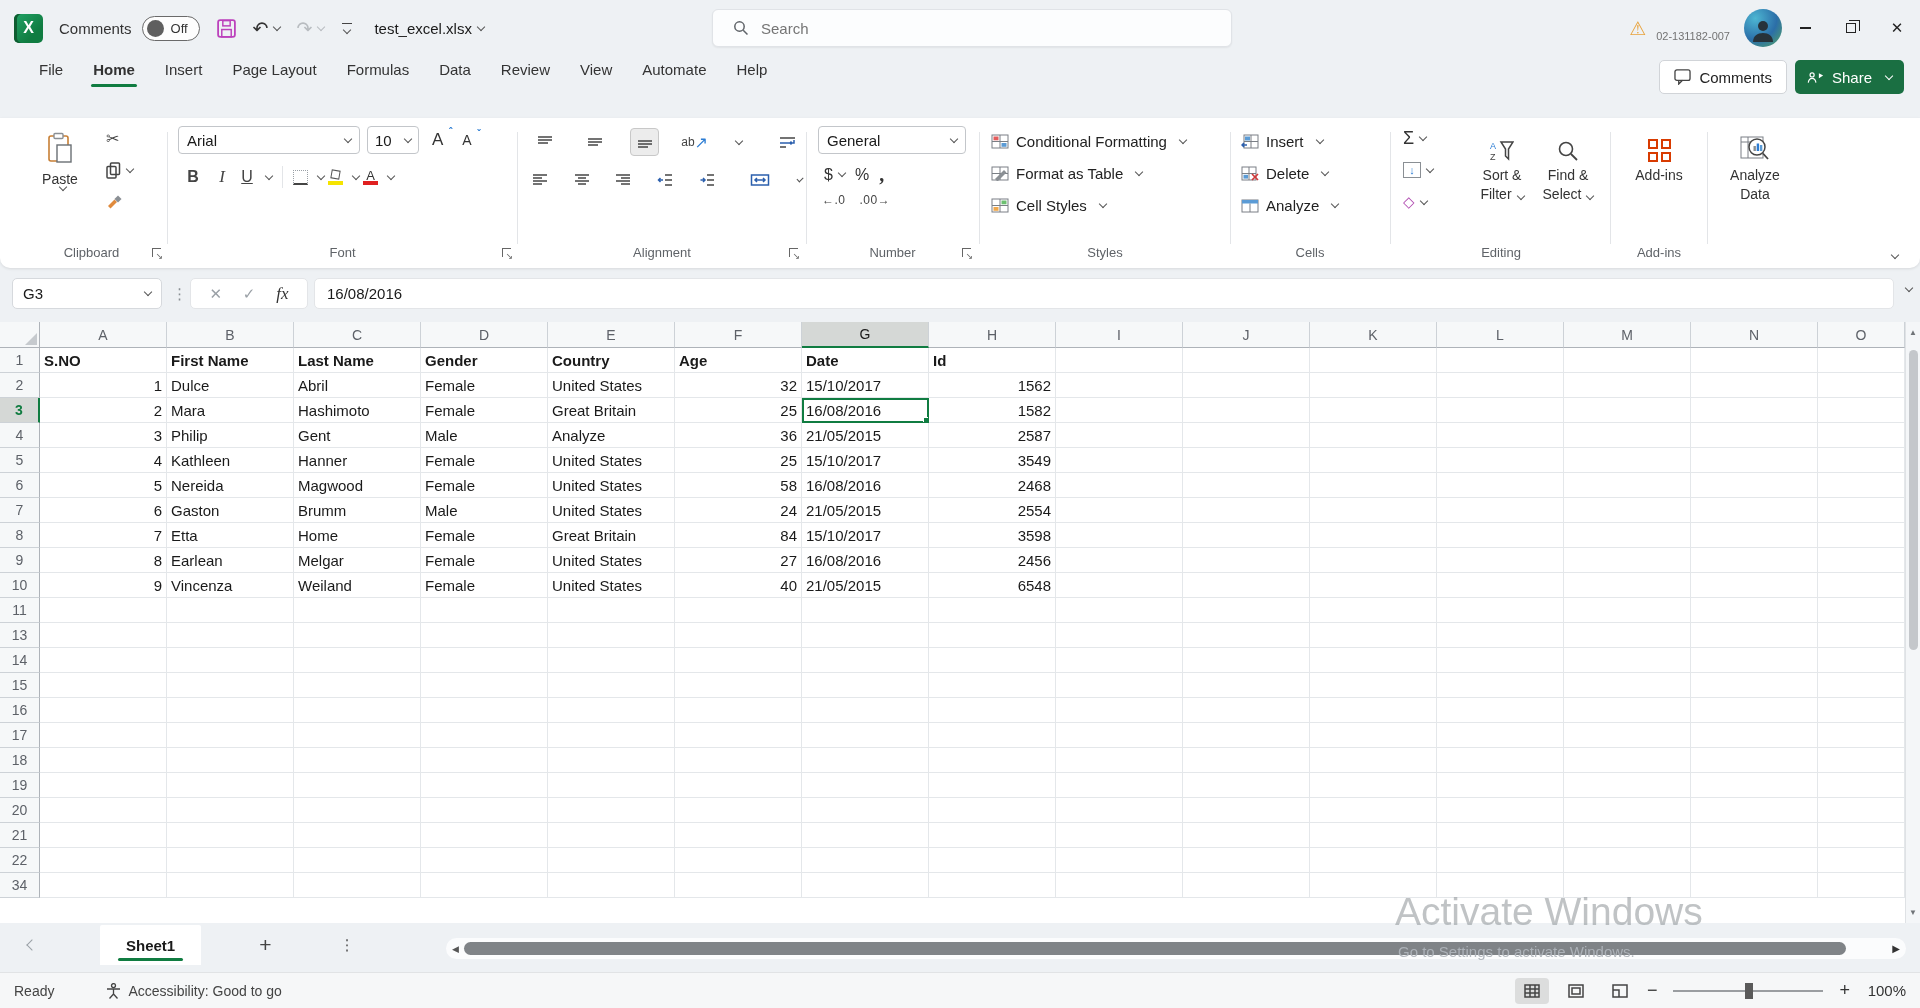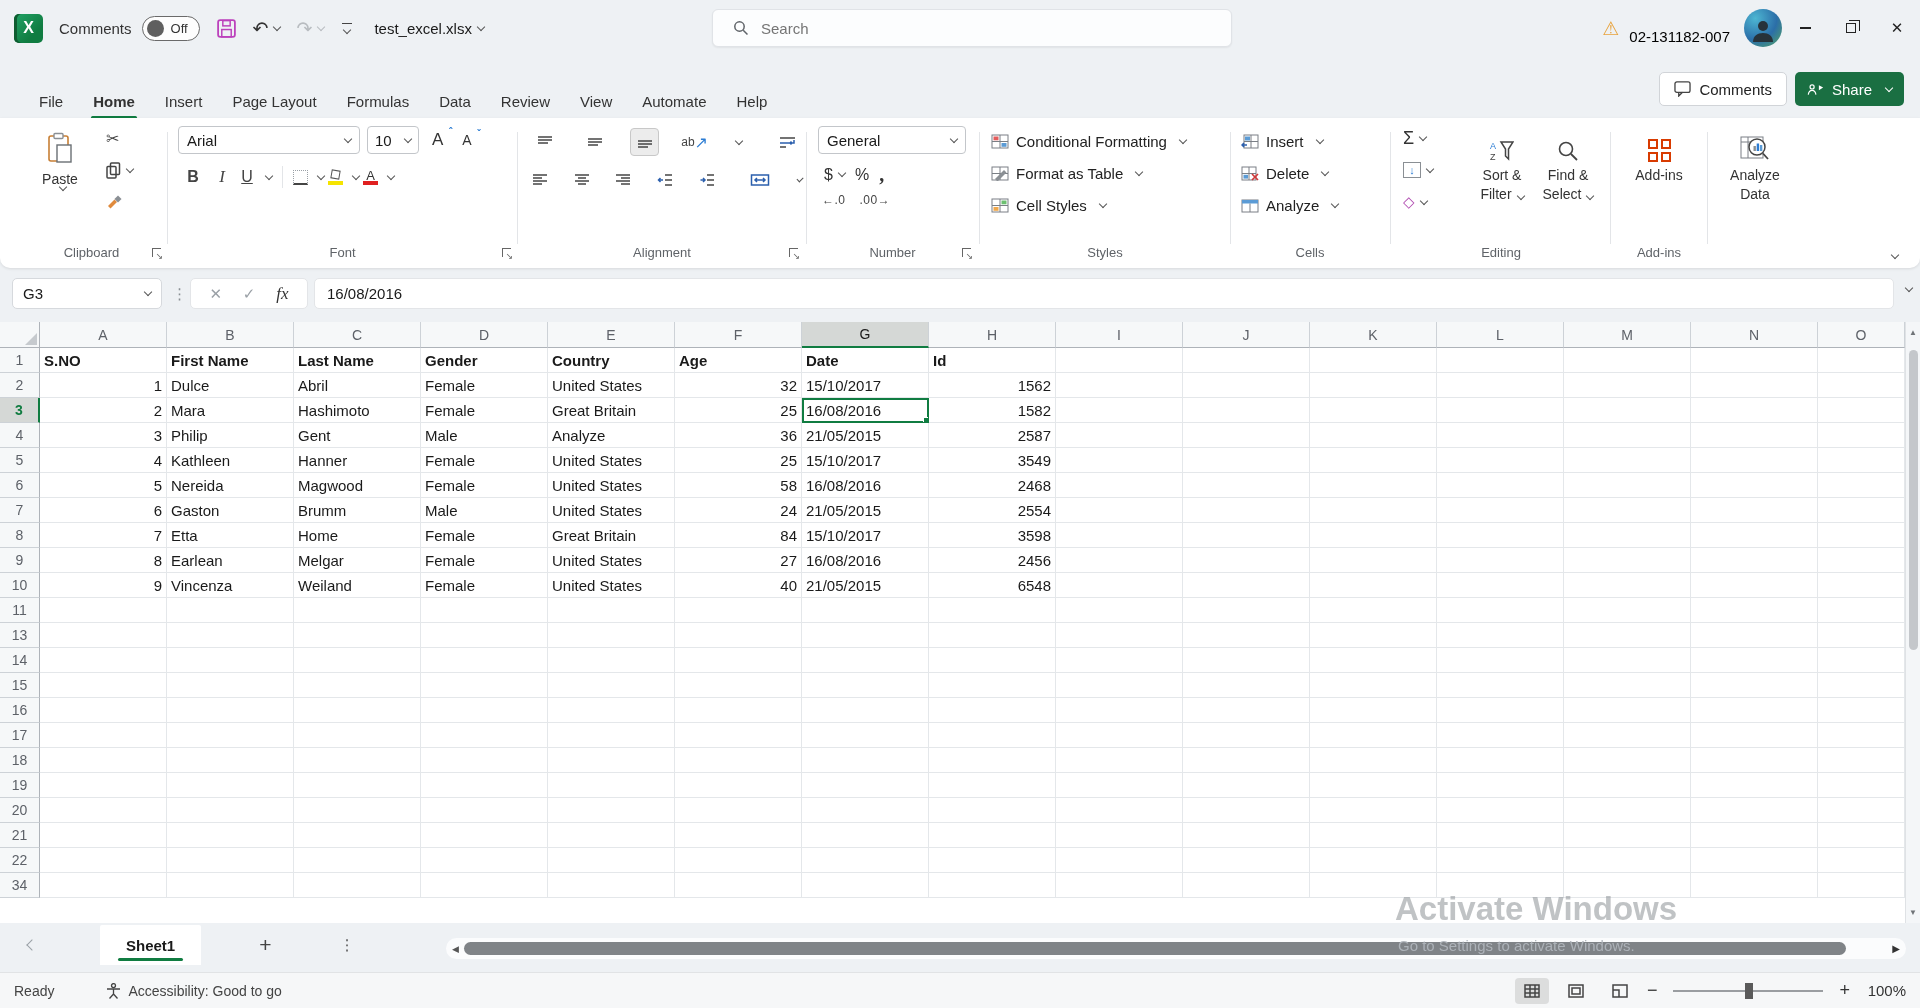"02-131182-007" .userid { color: #000000 -> #737373; font-size: 15px -> 11px }
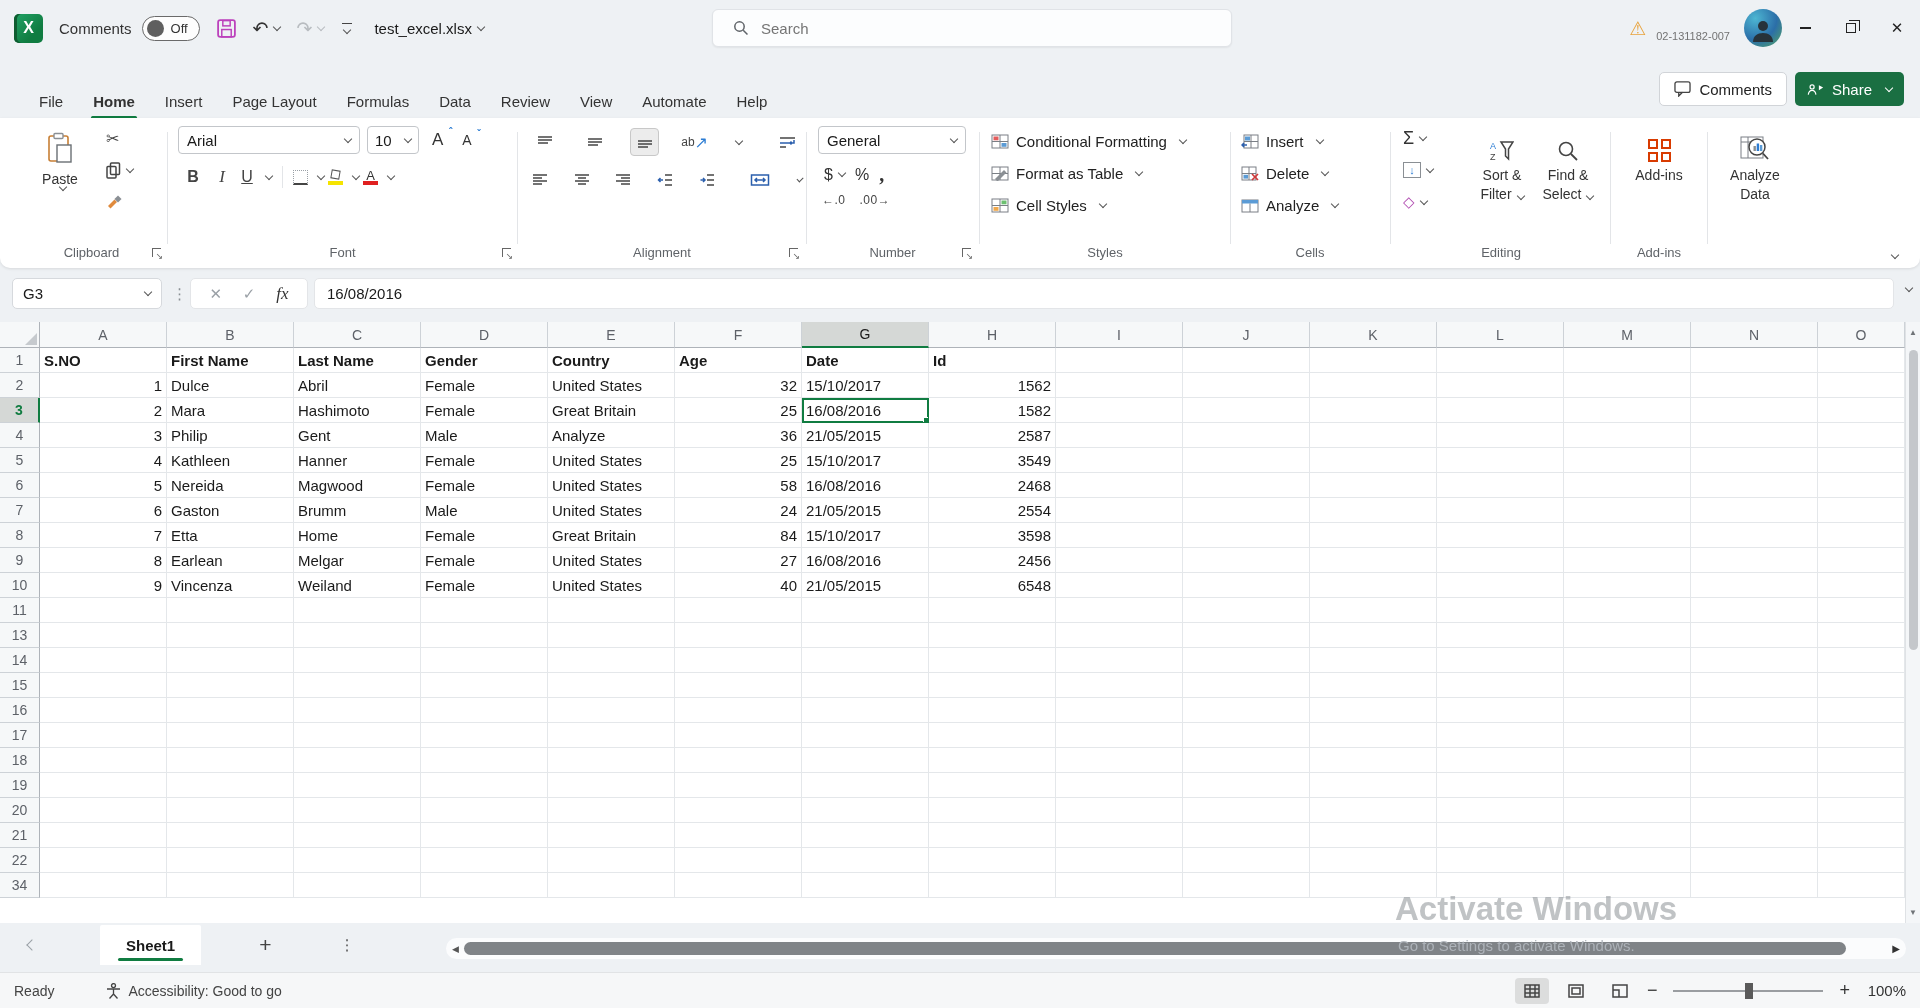"File" .tabrow { align-items: flex-end -> flex-start; top: 60px -> 48px }
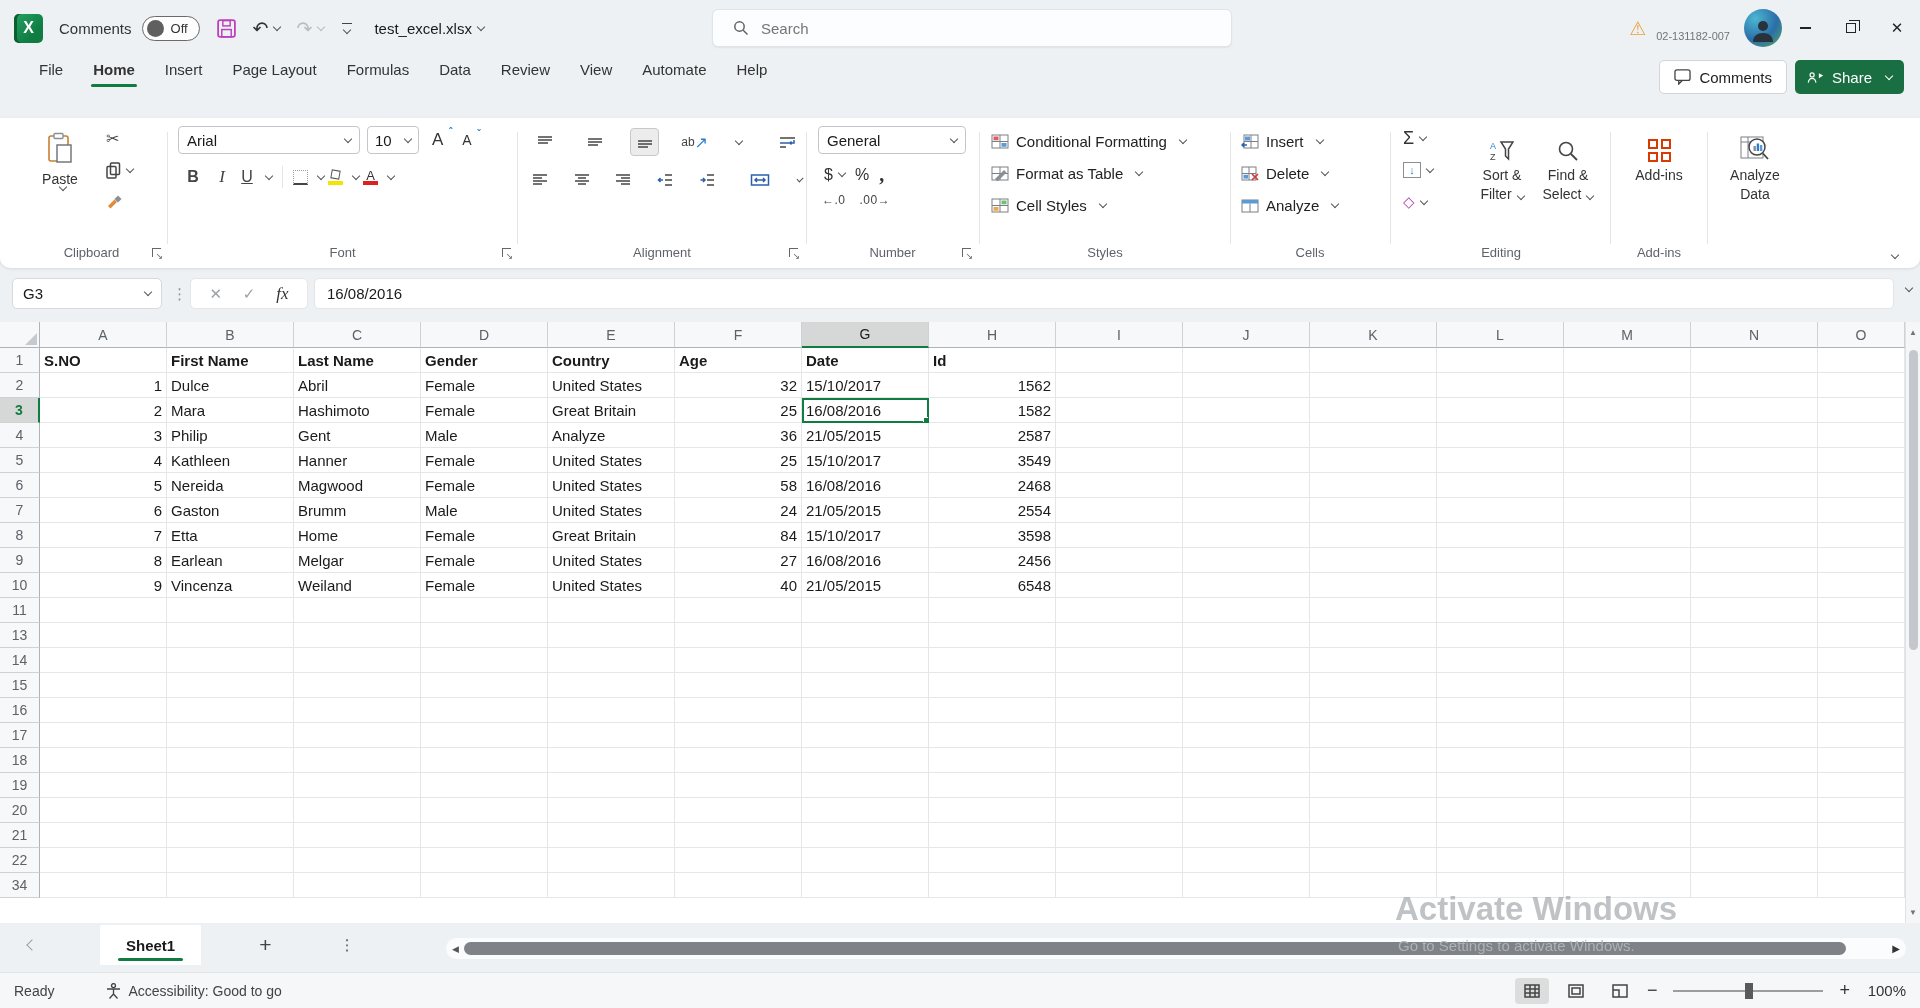"Activate Windows" .wm1 { font-size: 33px -> 39px; font-weight: 700 -> 400 }
